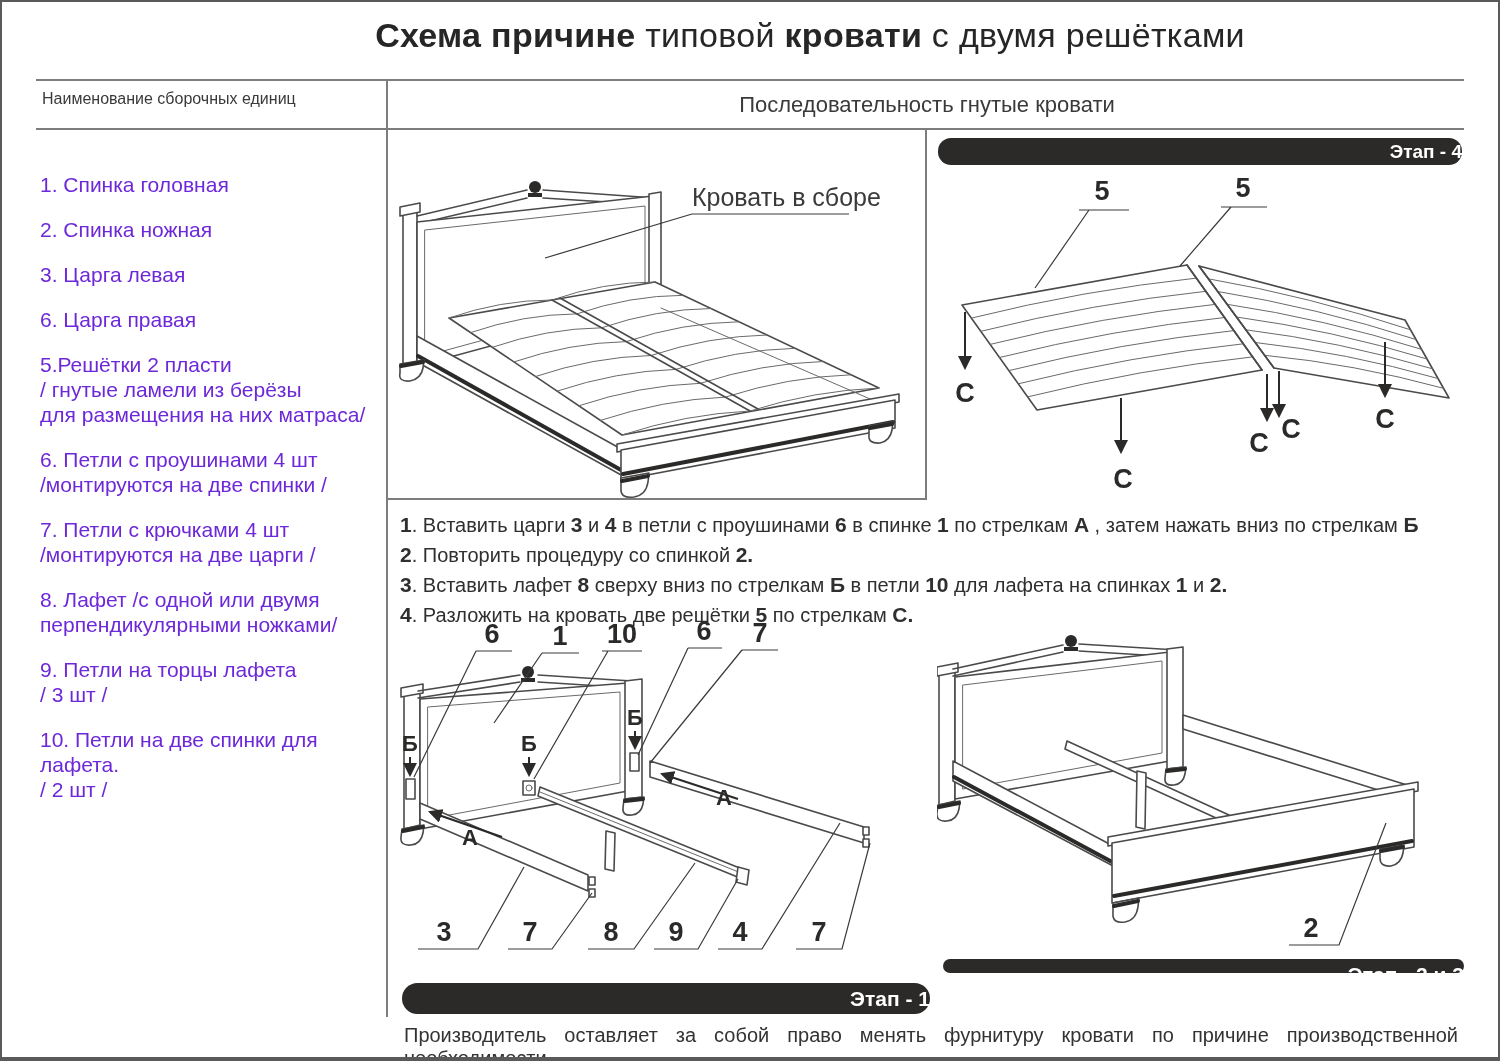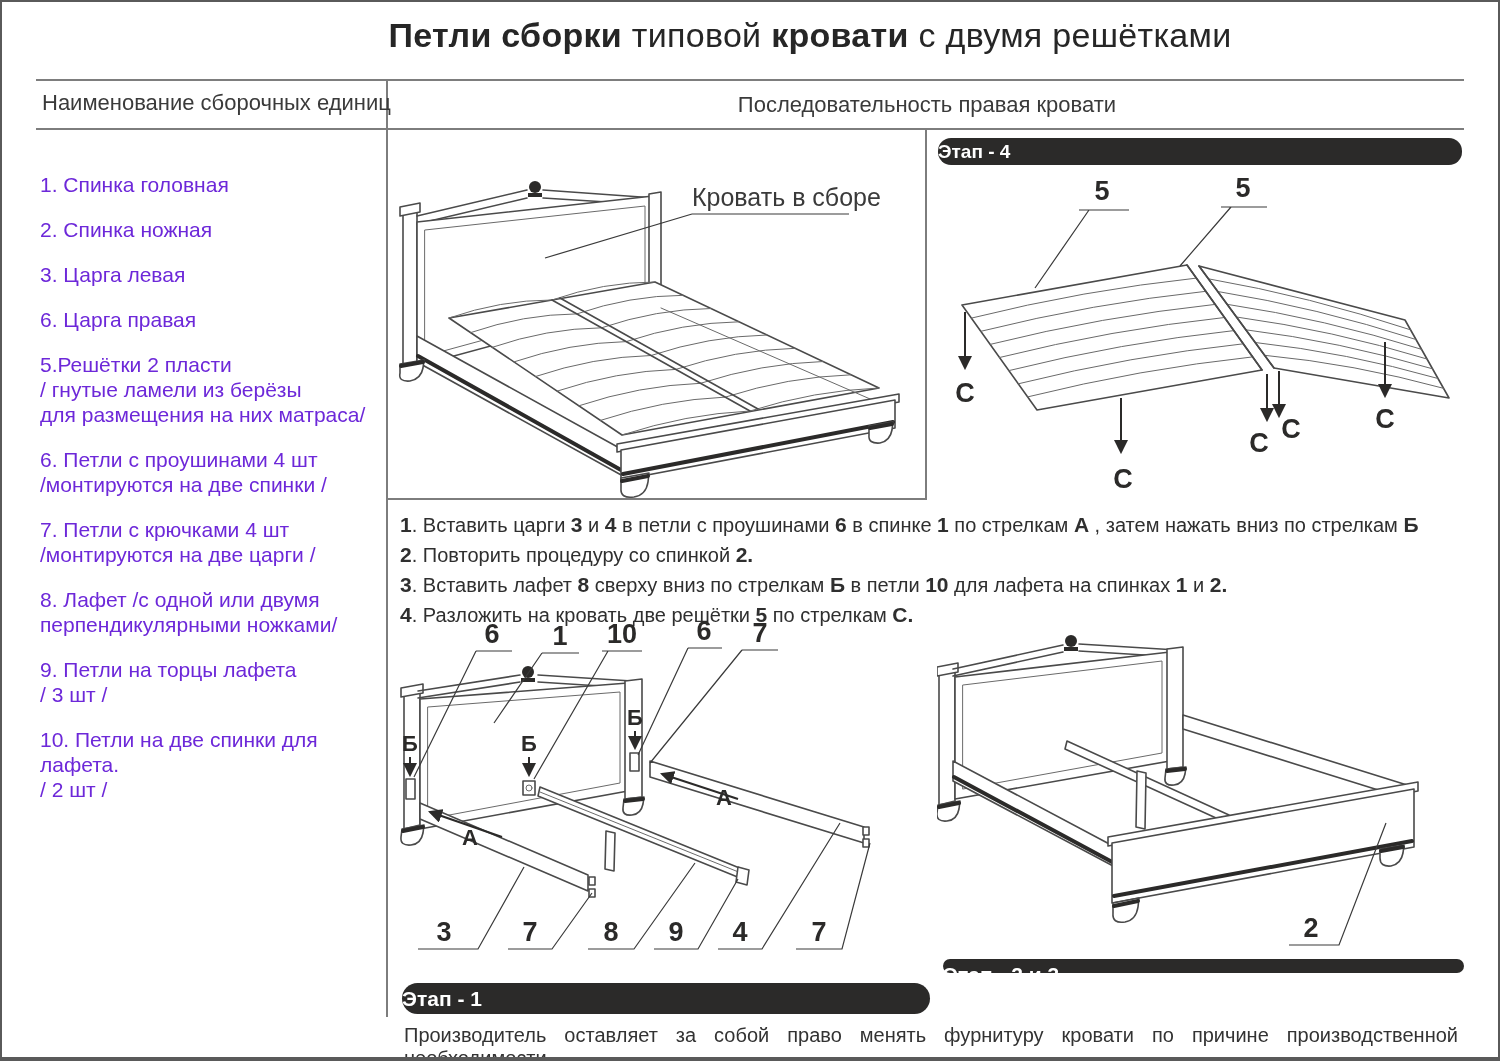"Петли сборки" b { text: Петли сборки -> Схема причине }
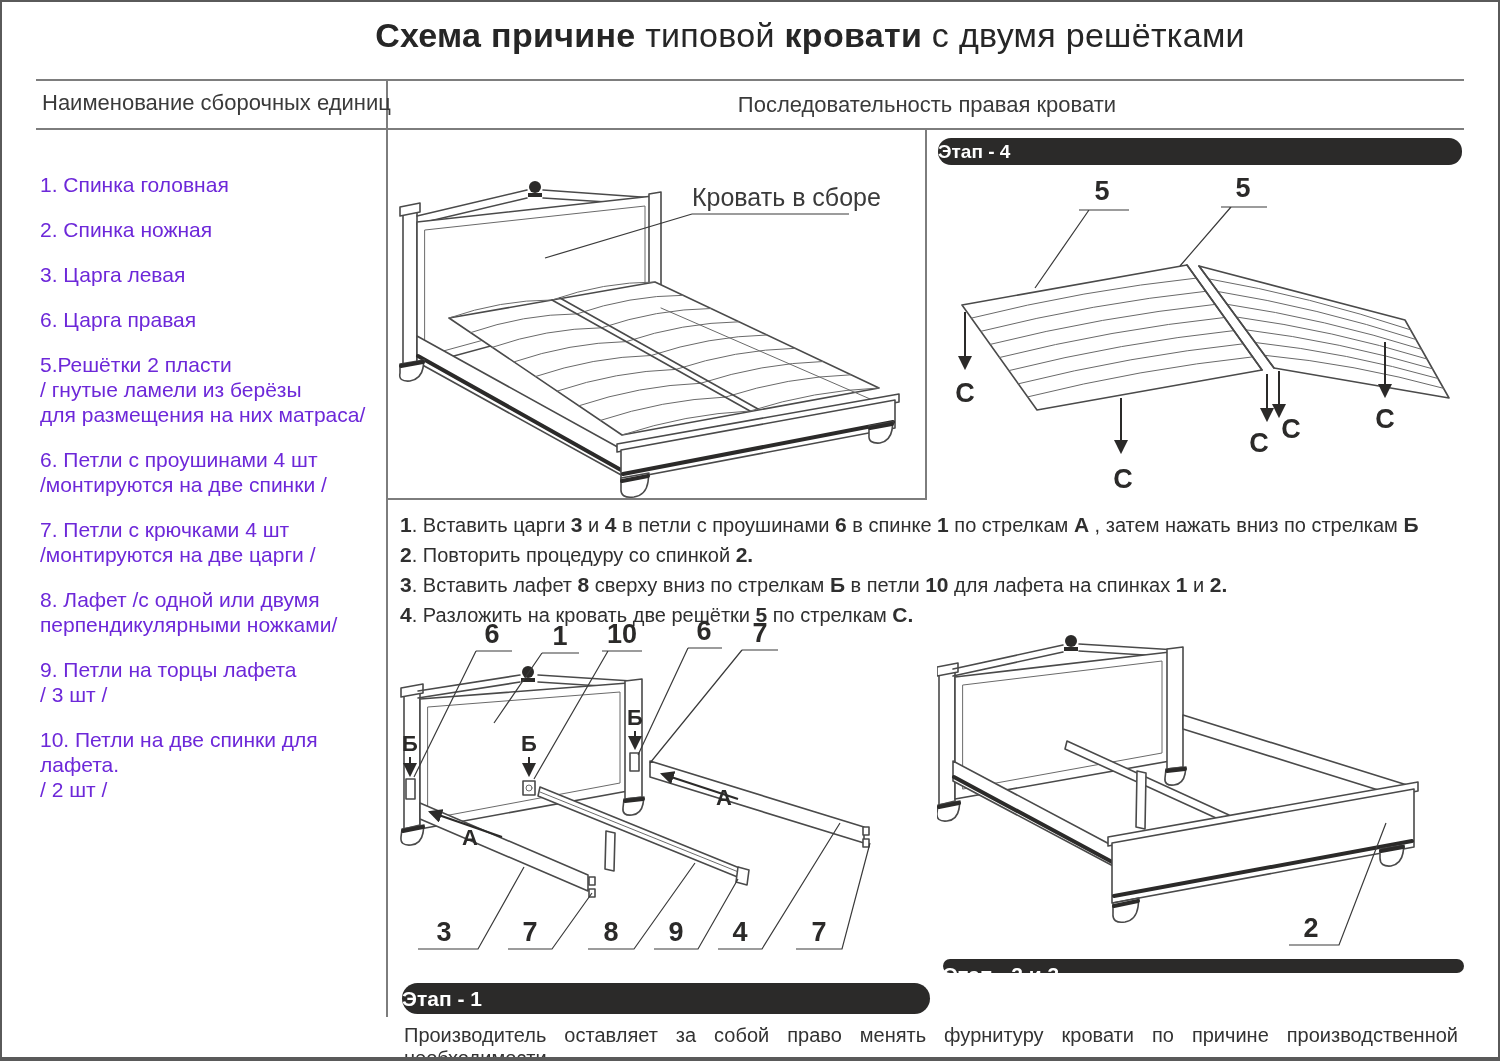"Наименование сборочных единиц" .cellhead-left { font-size: 22px -> 16px }
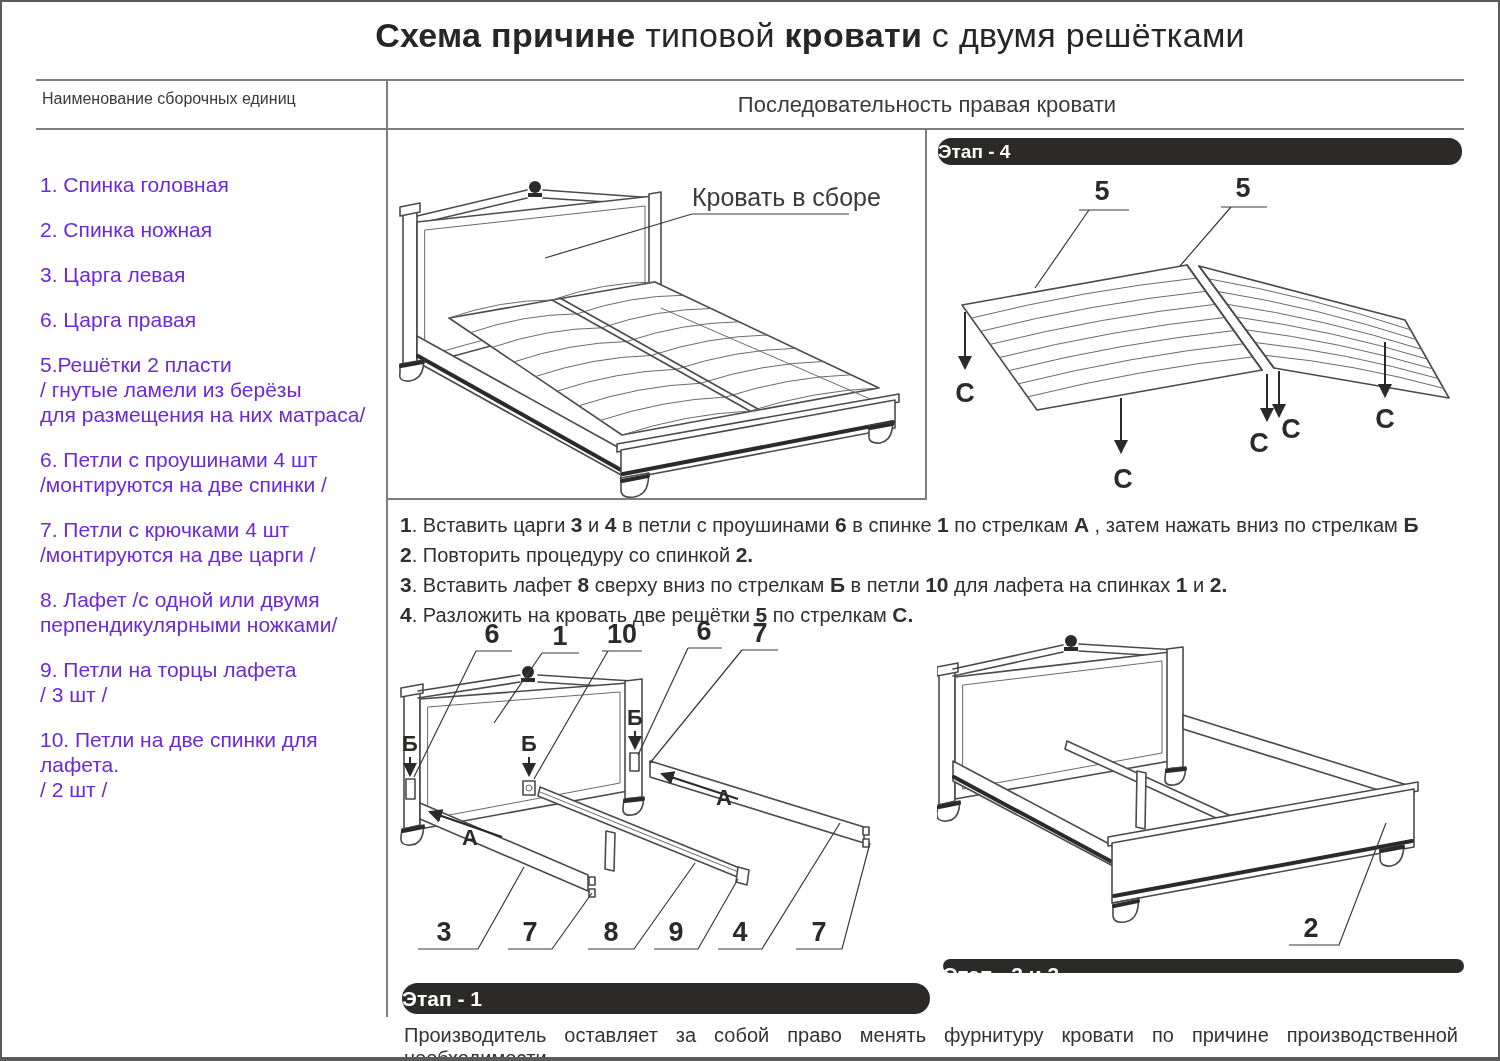"Последовательность правая кровати" div.cellhead-right { text: правая -> гнутые }
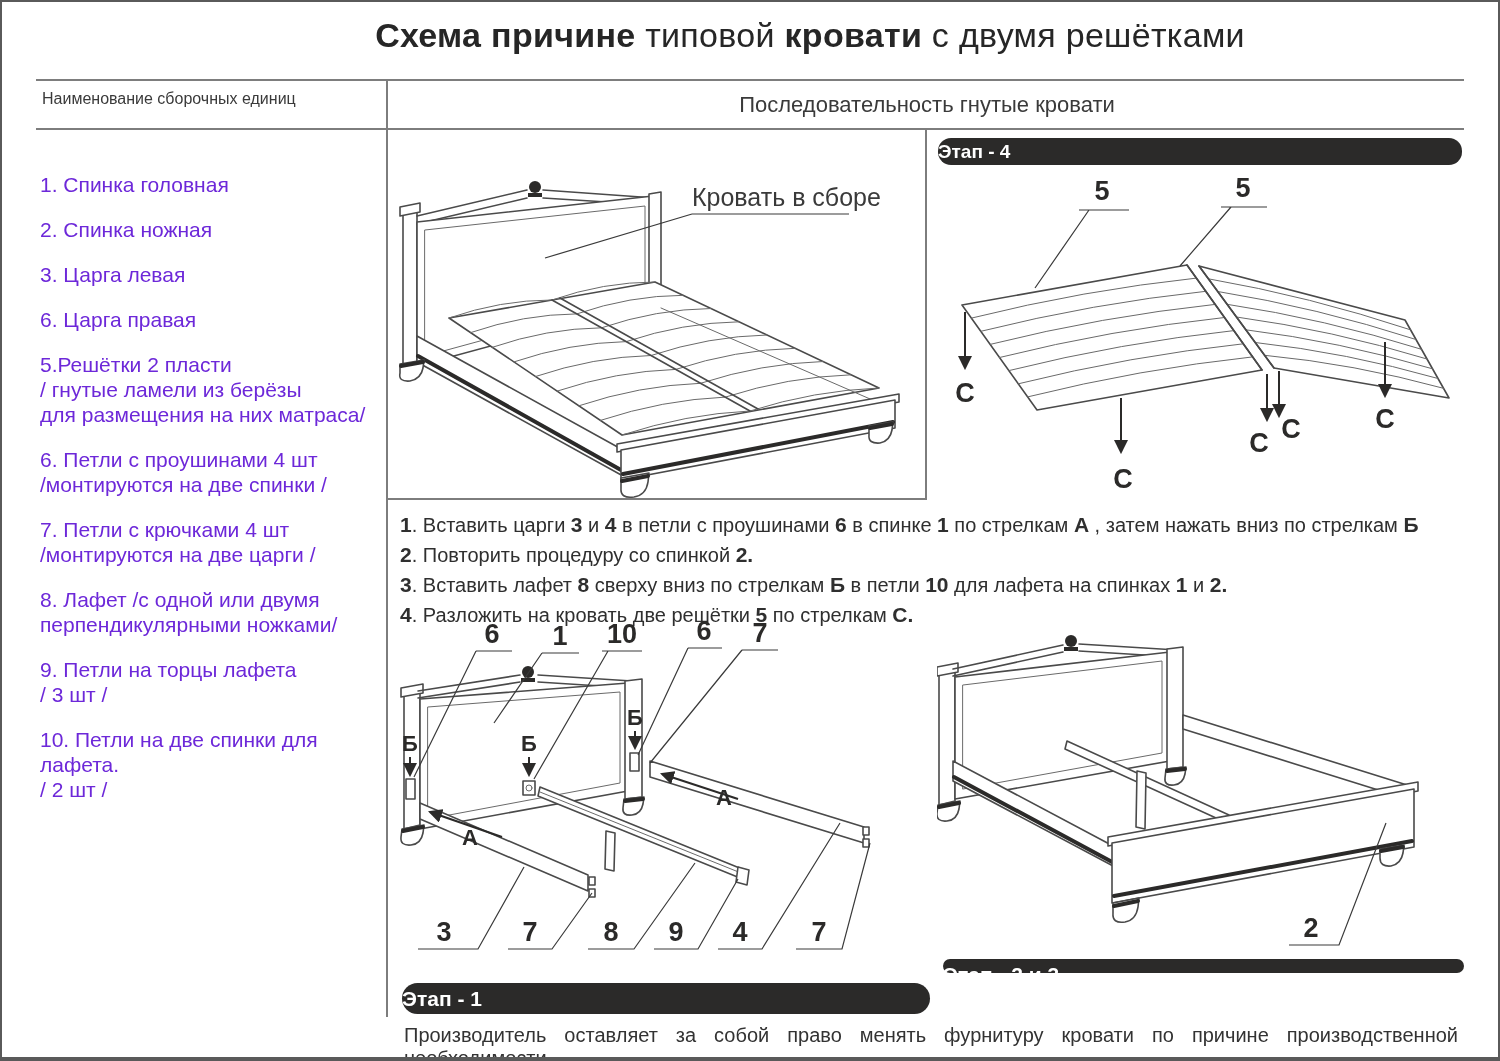"Этап - 4" .pill { text-align: left -> right }
